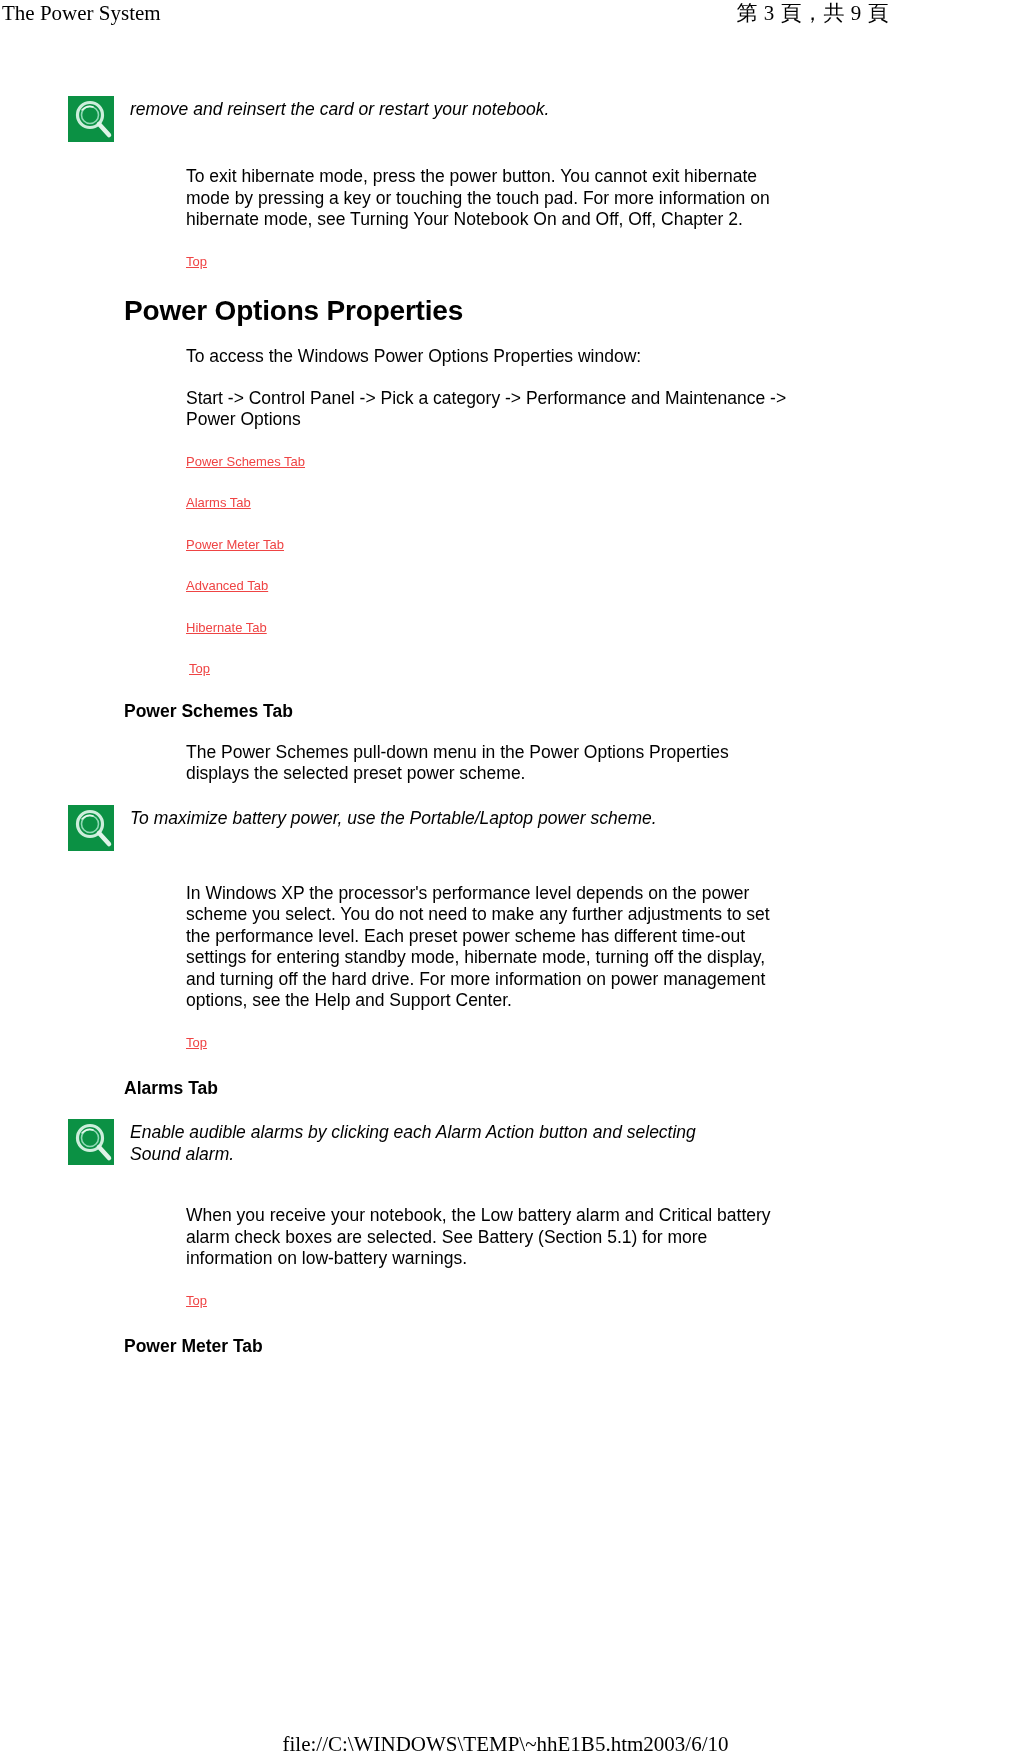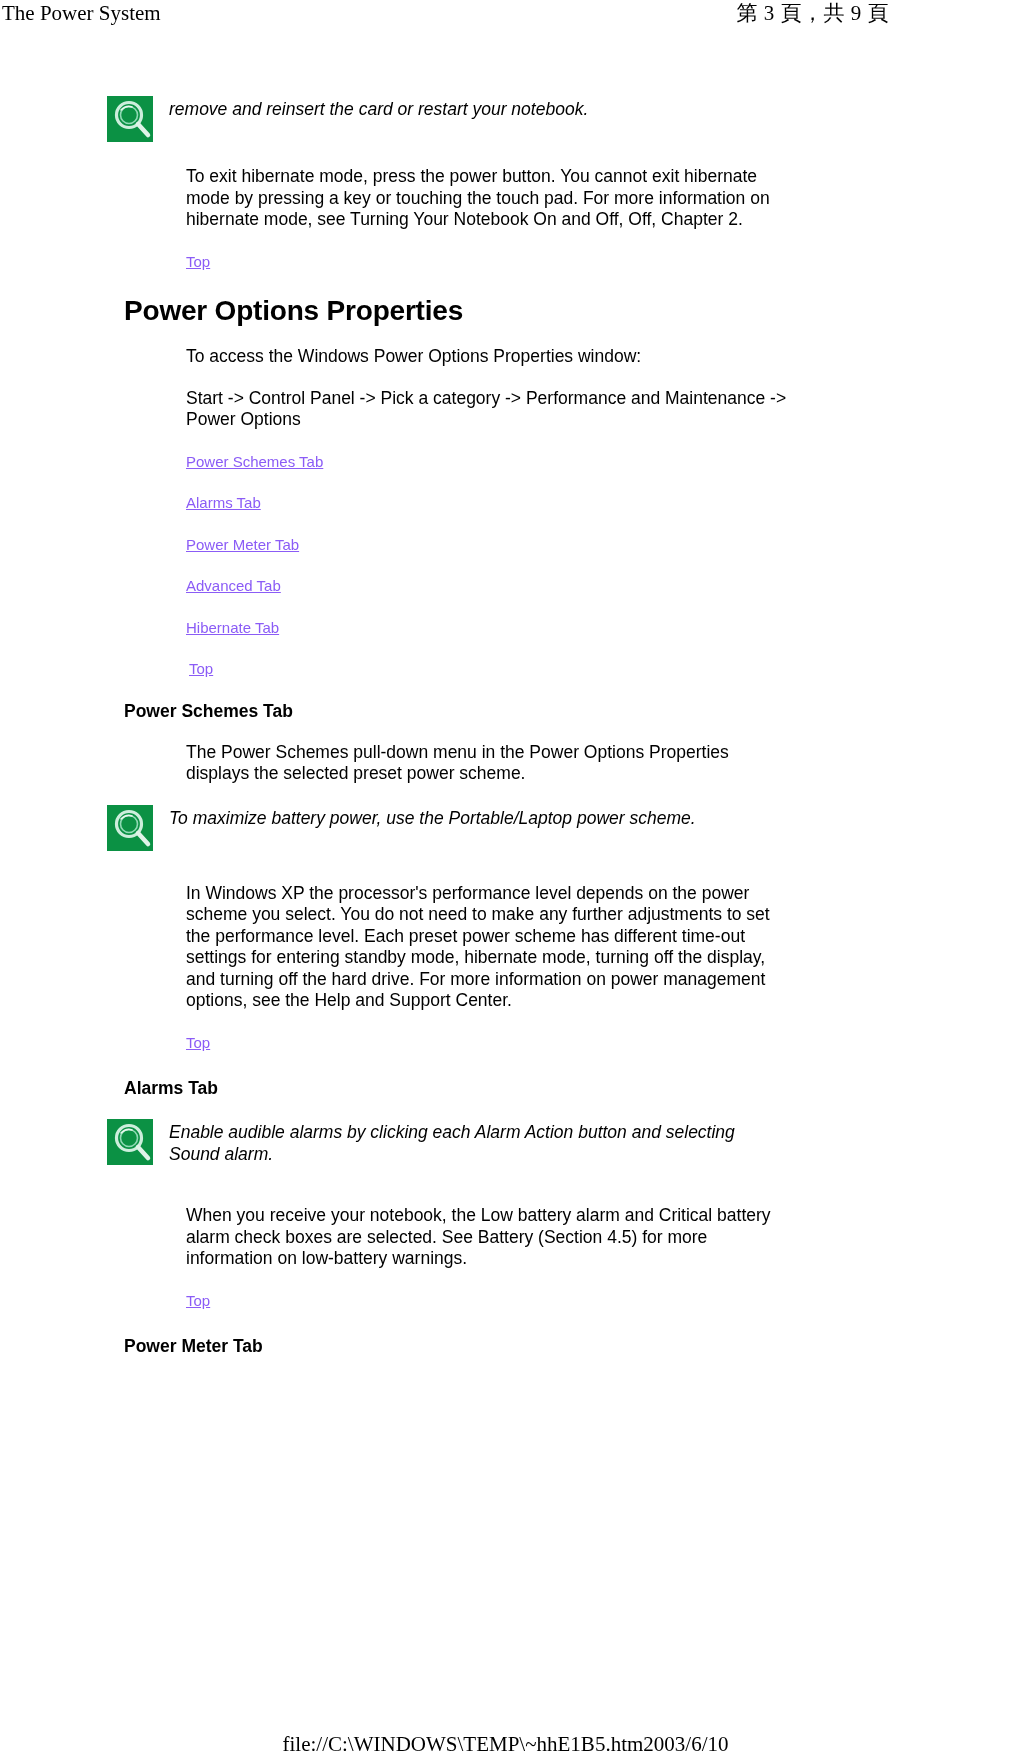"remove and reinsert the card" .note { margin-left: 107px -> 68px }
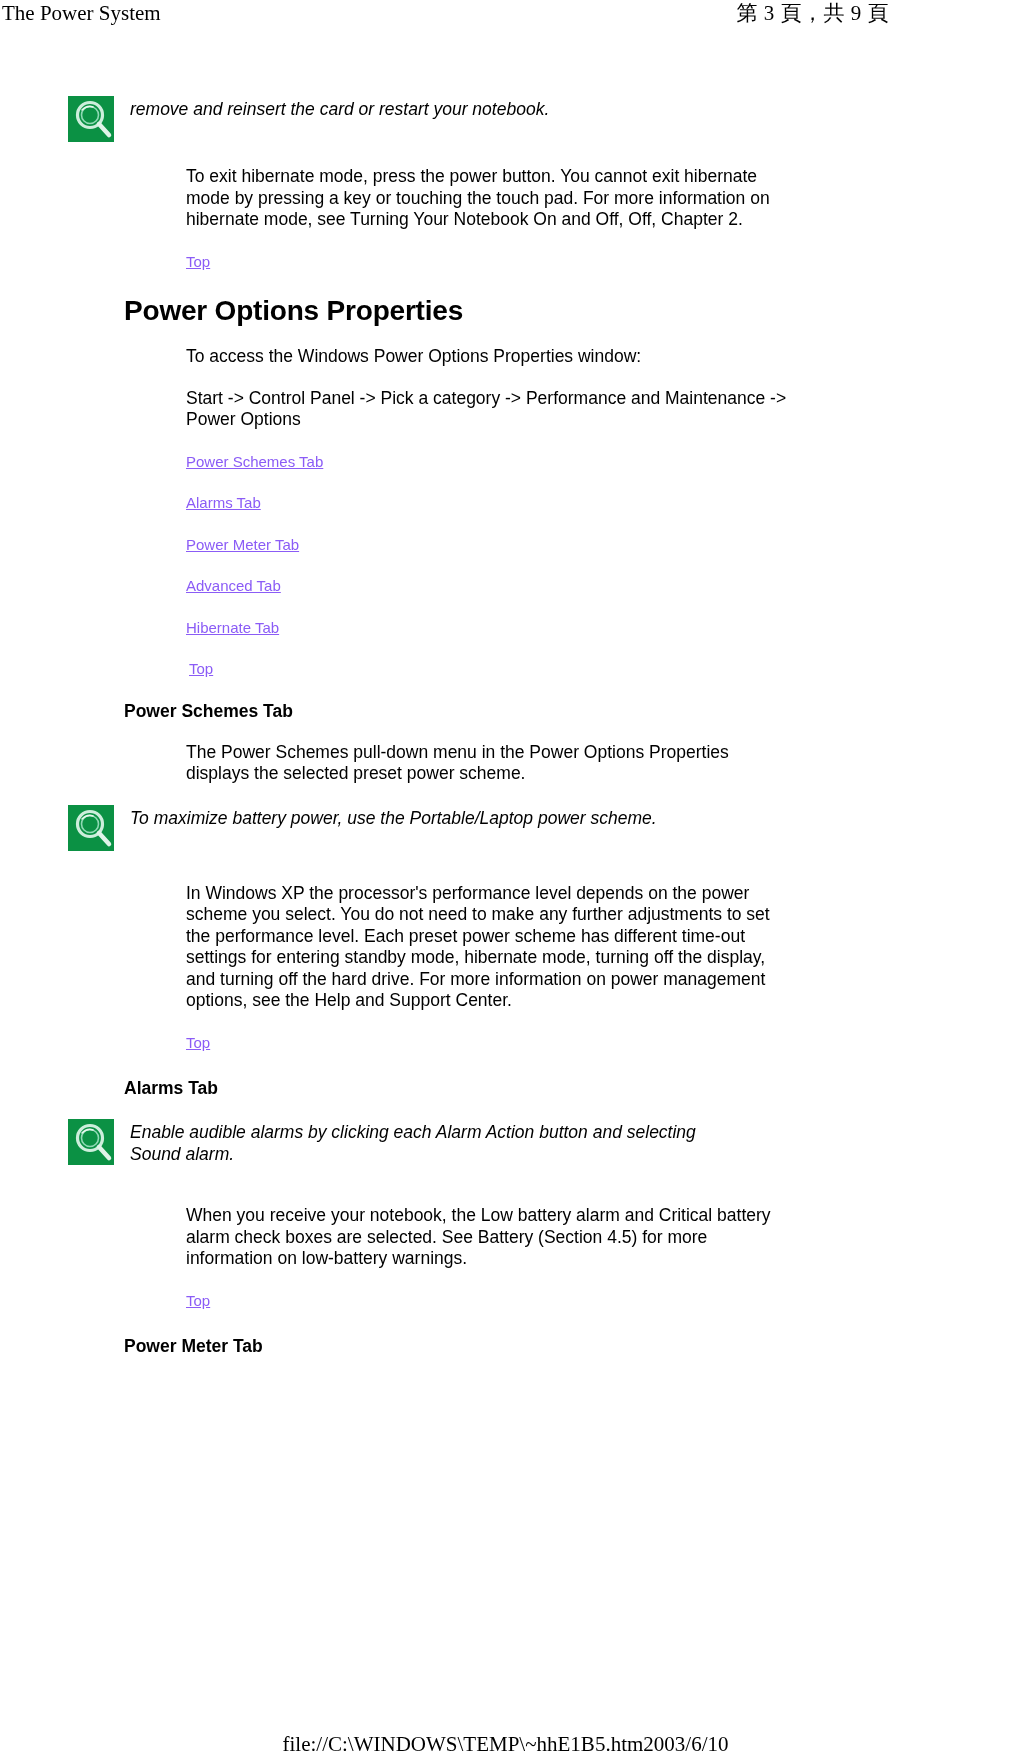"Top" a.doclink { color: #8b5cf6 -> #ef4444; font-size: 15px -> 13px }
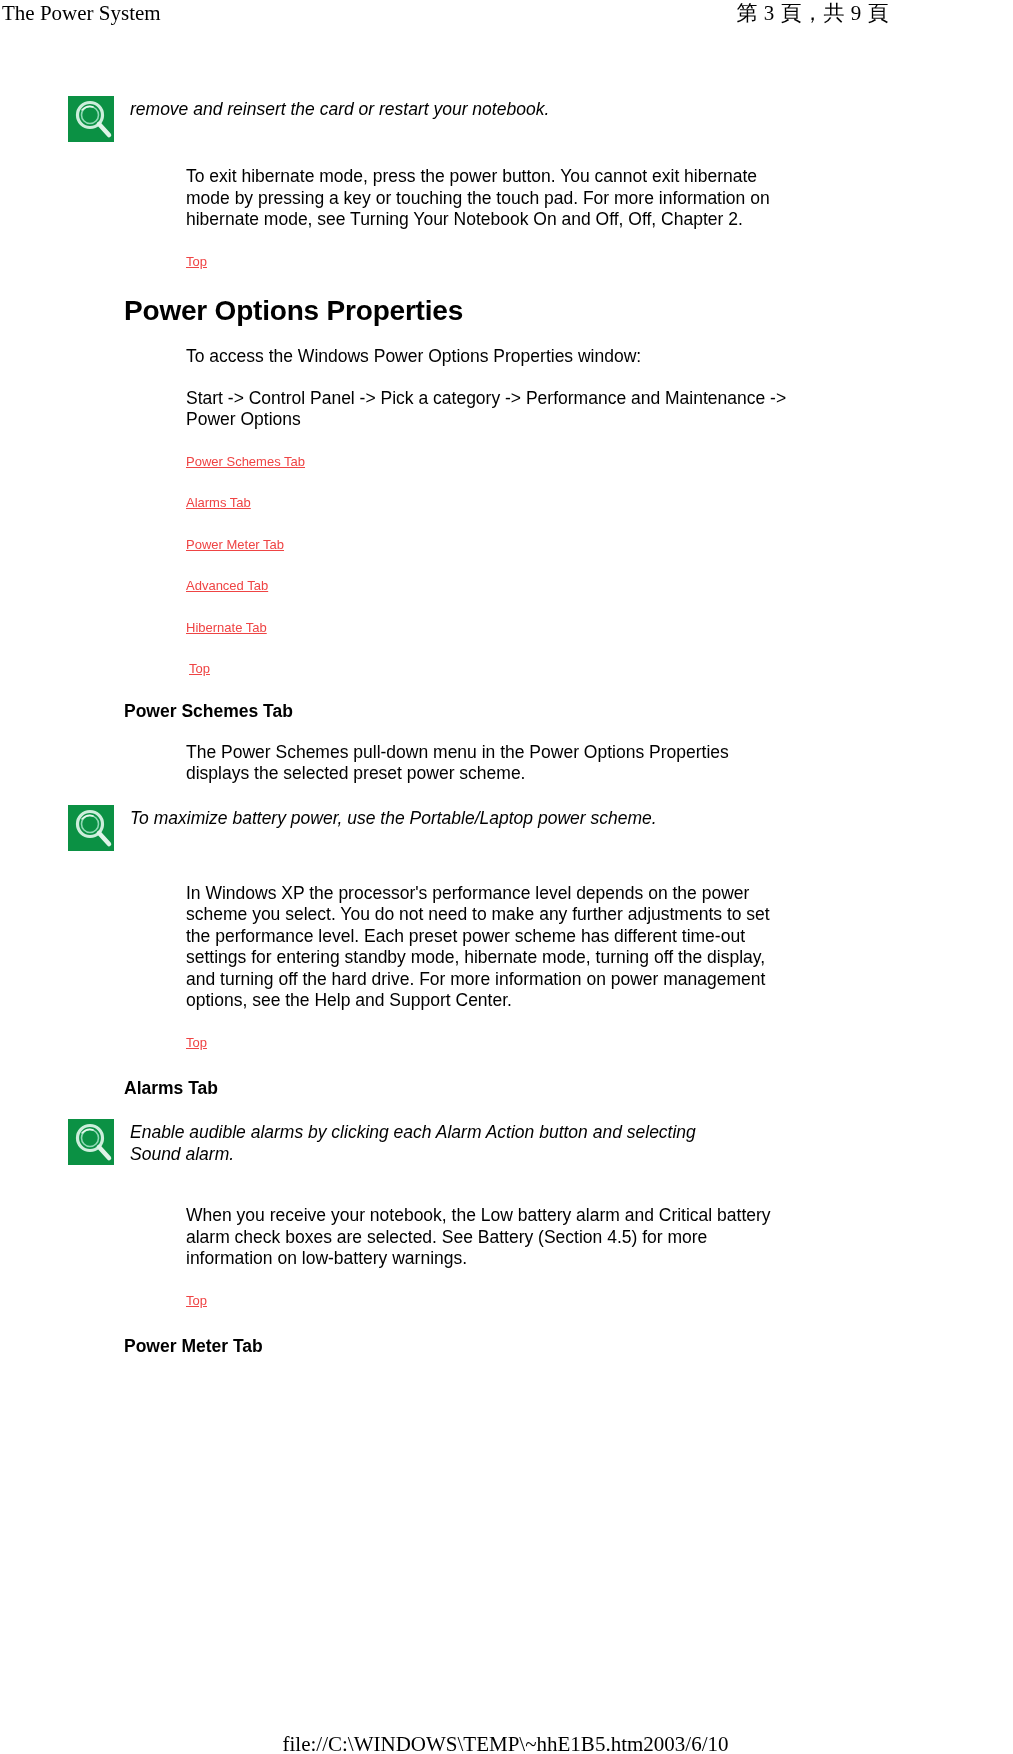"When you receive your notebook," p.body { text: 4.5 -> 5.1 }
